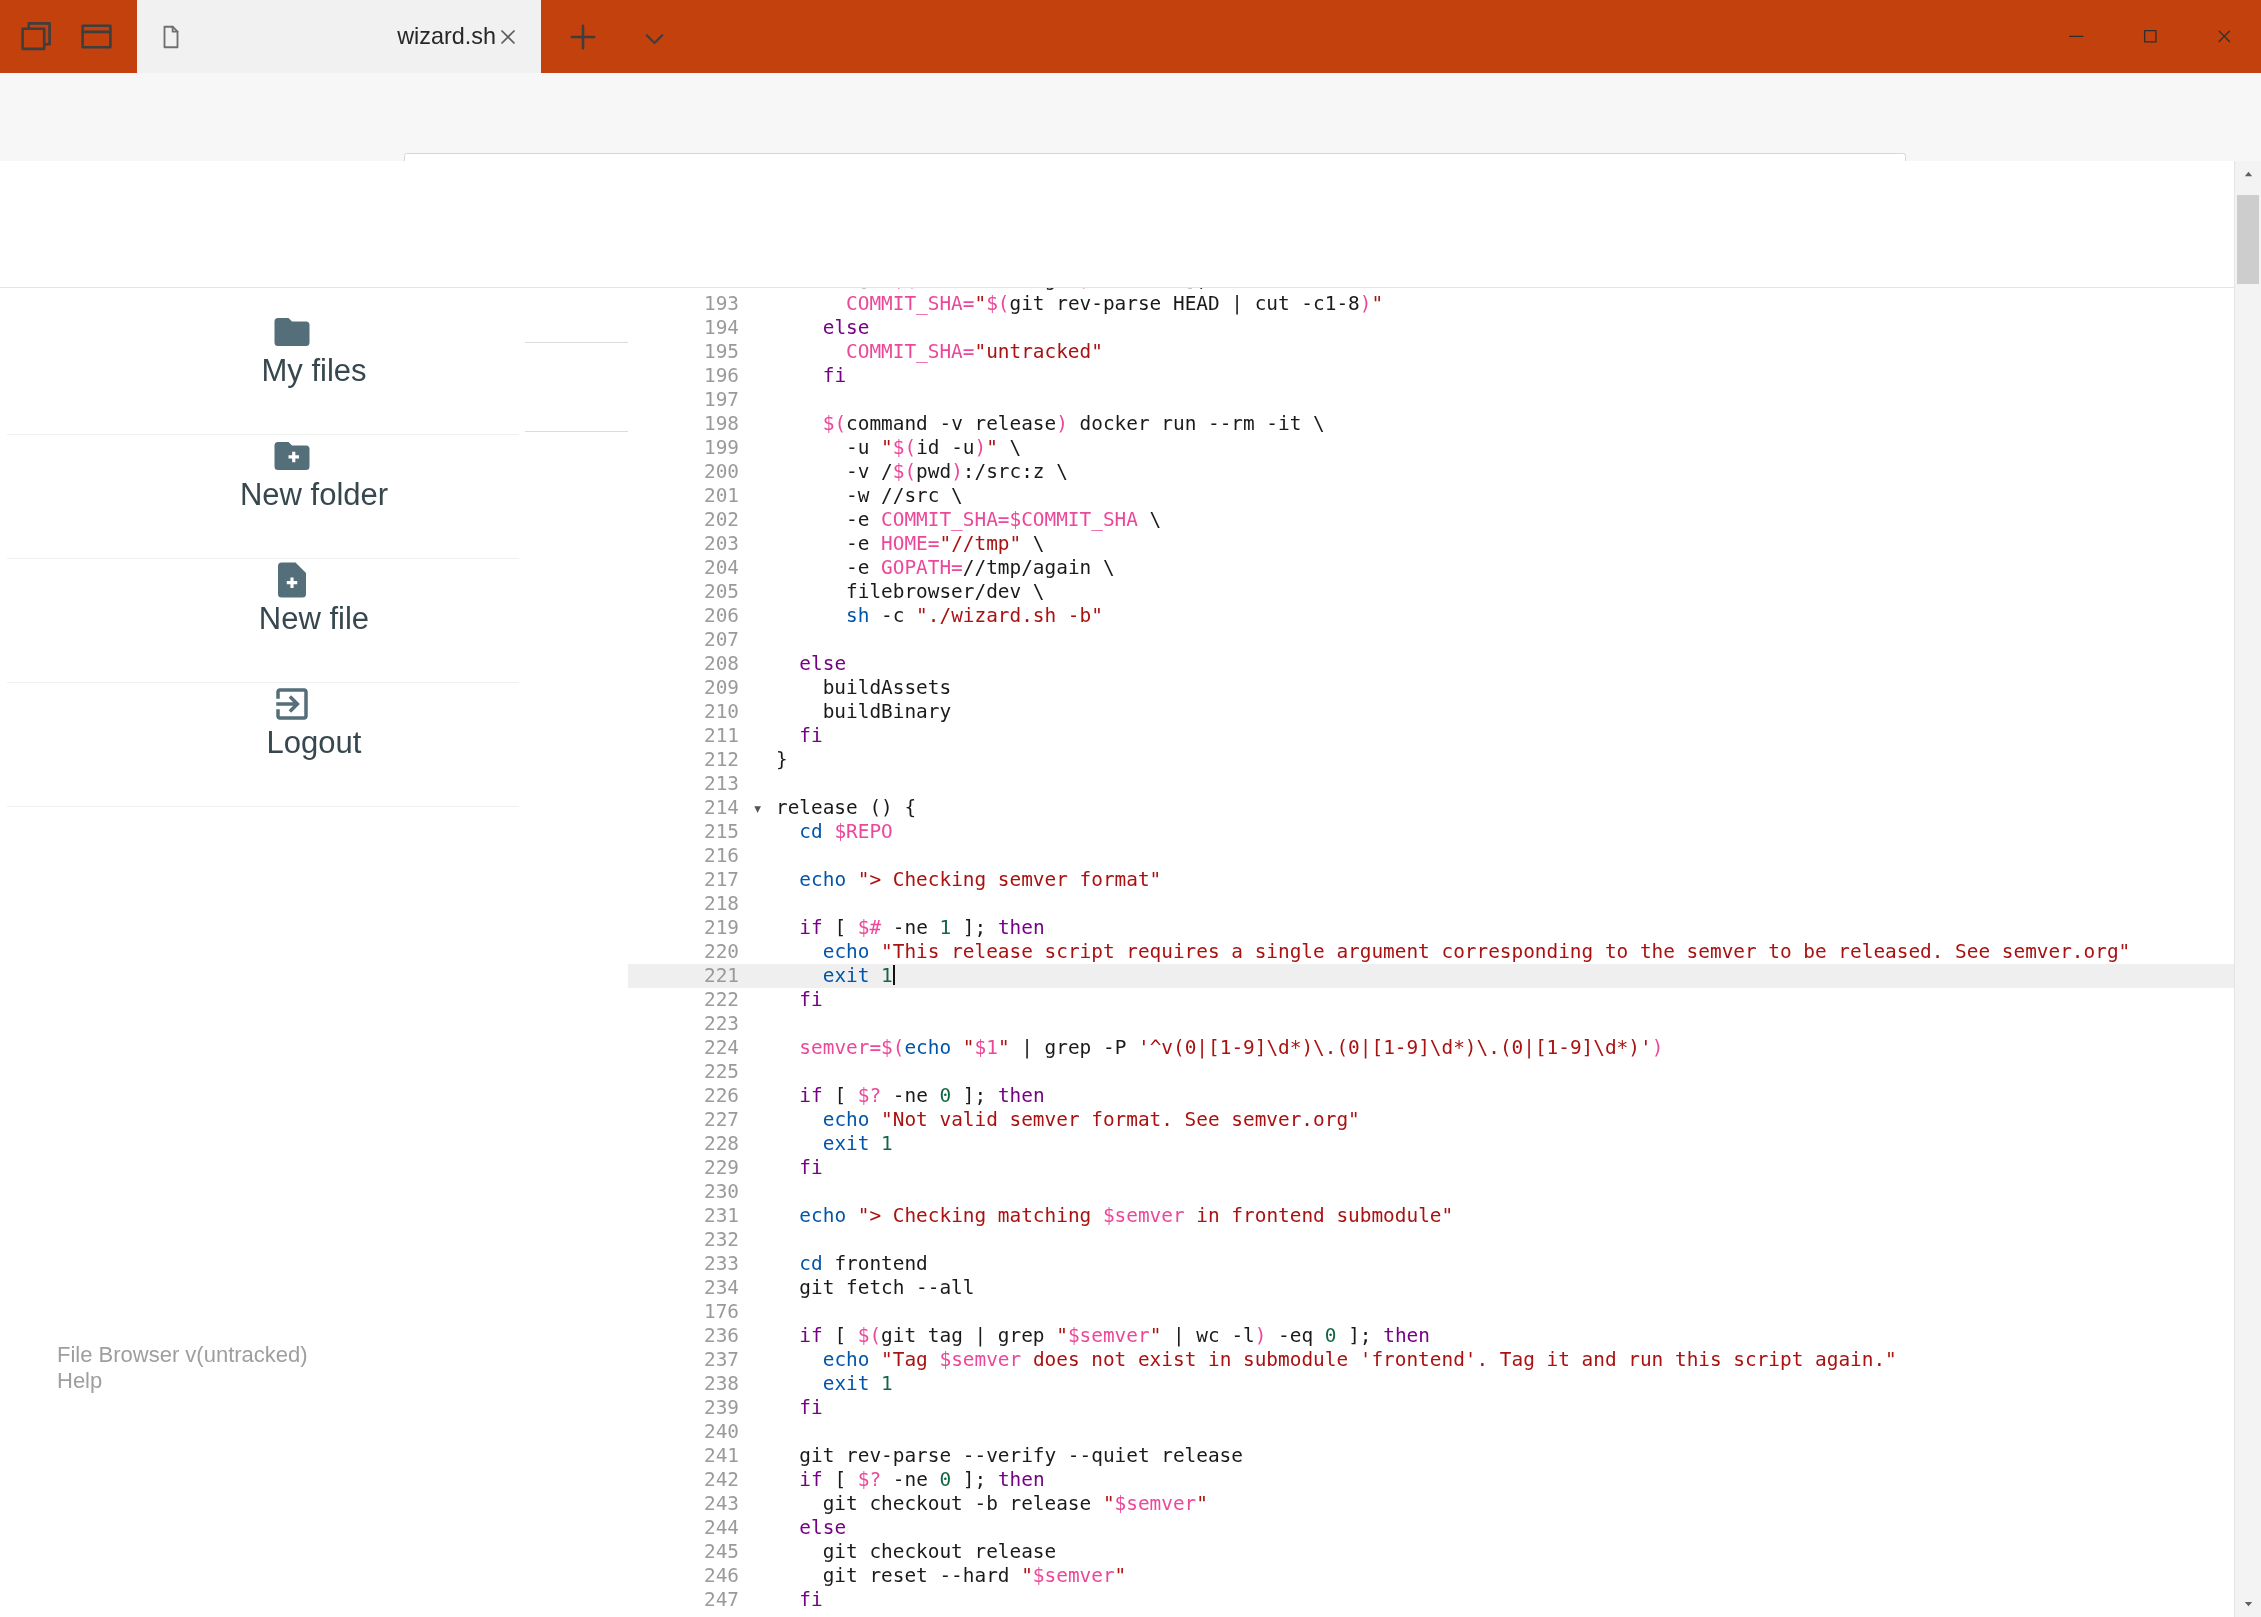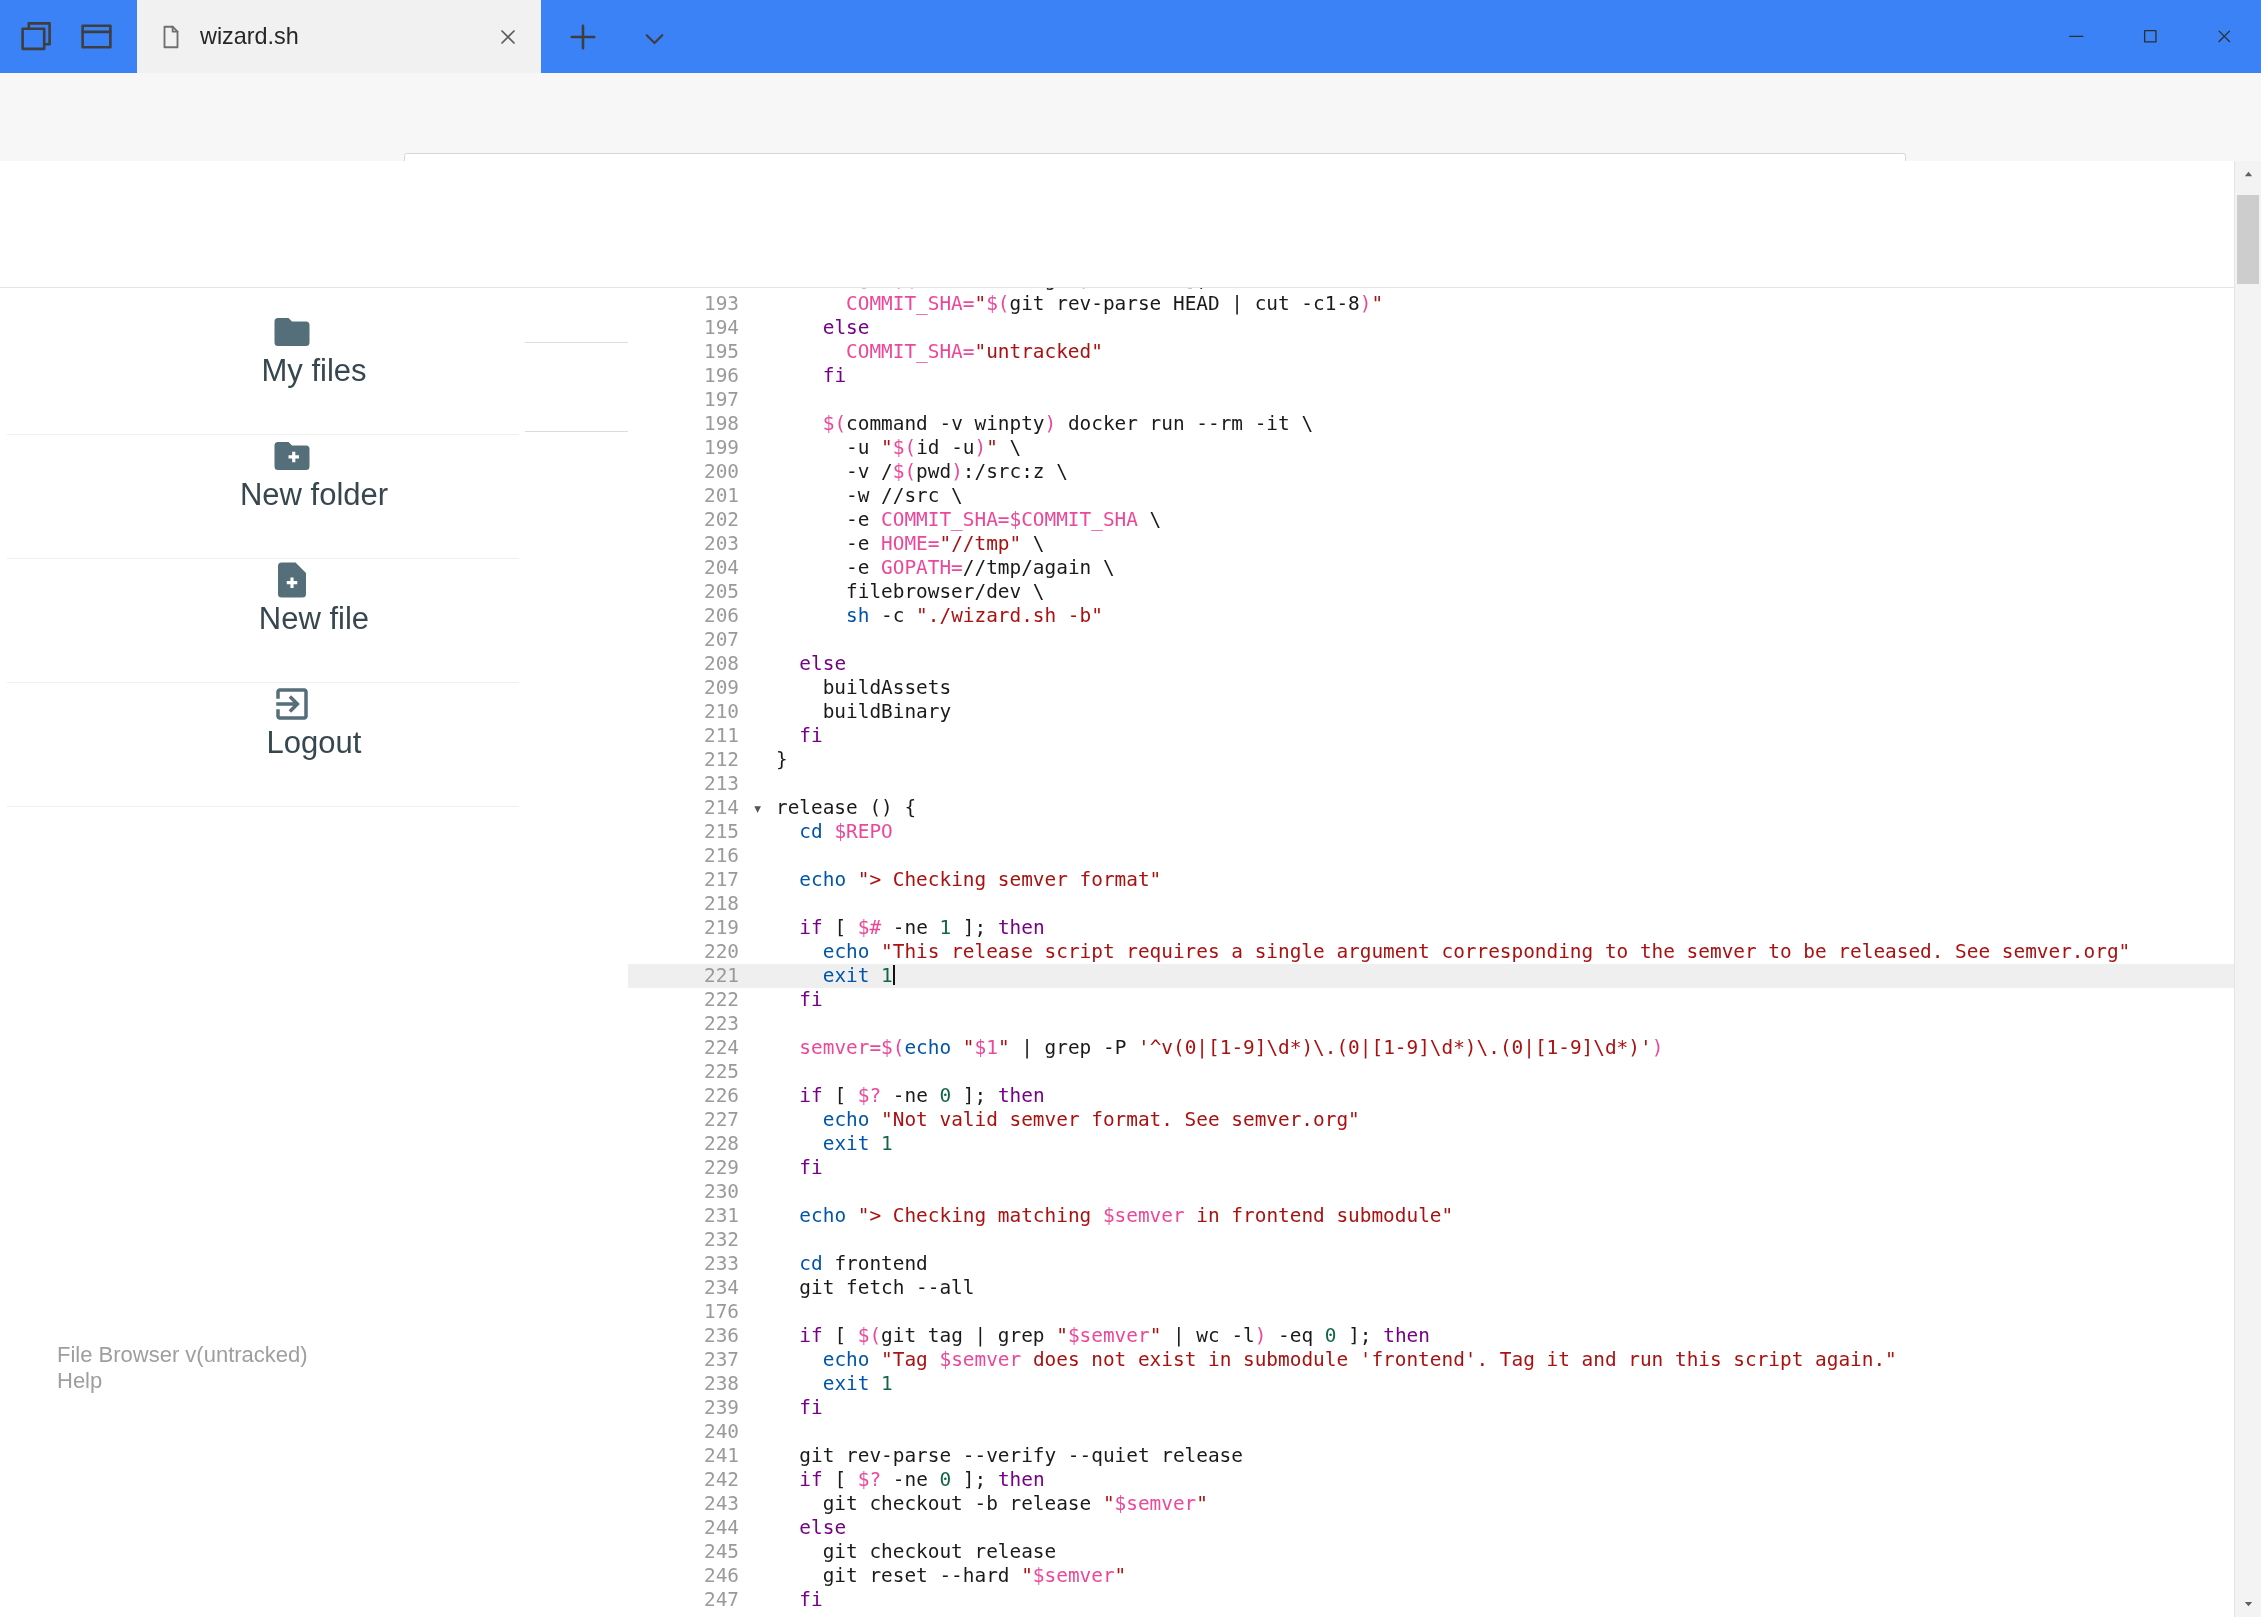"wizard.sh" .tabstrip { background: #3b82f6 -> #c2410c; text-align: none -> right }
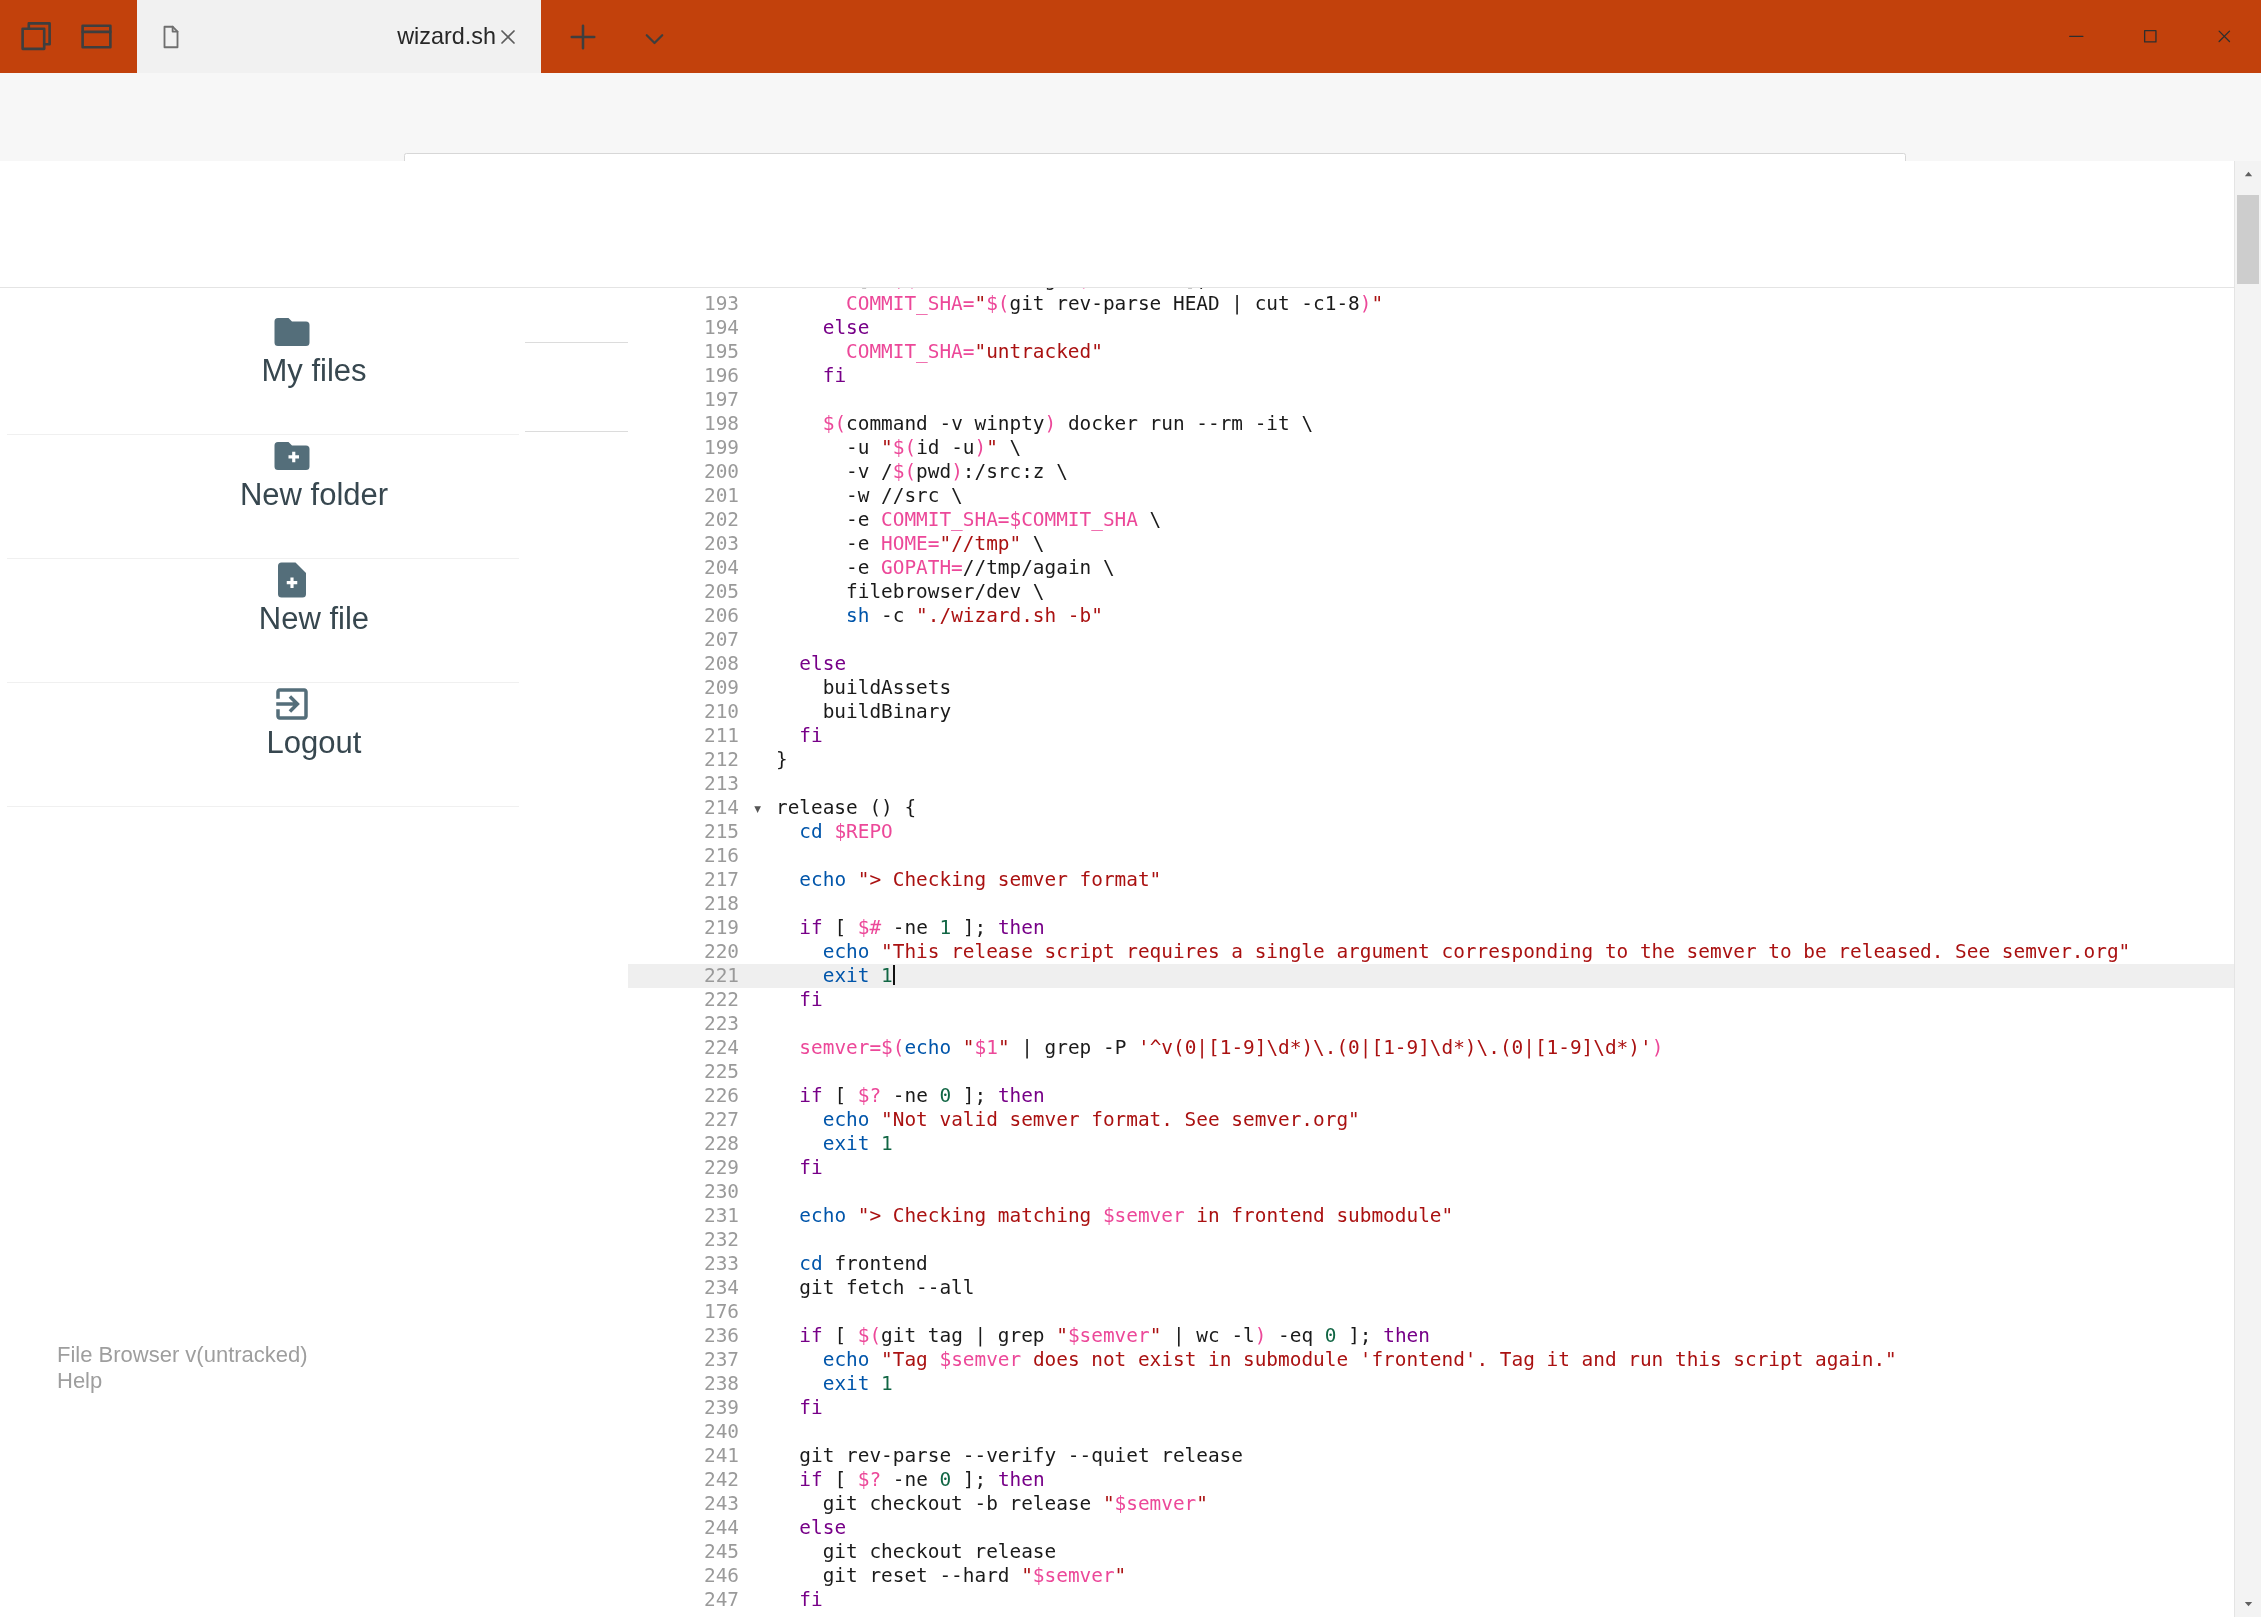"command -v winpty" span.tok-t { text: winpty -> release }
